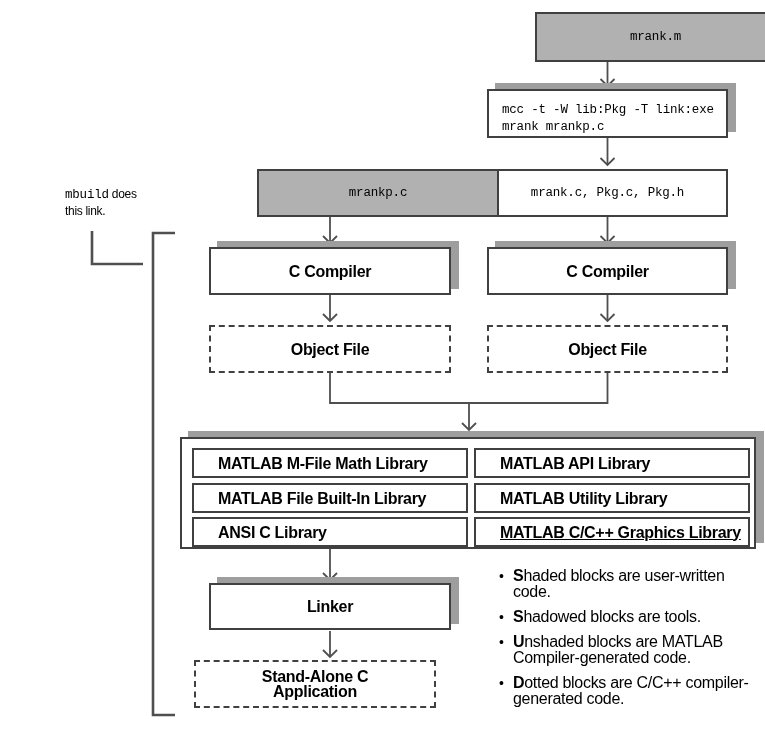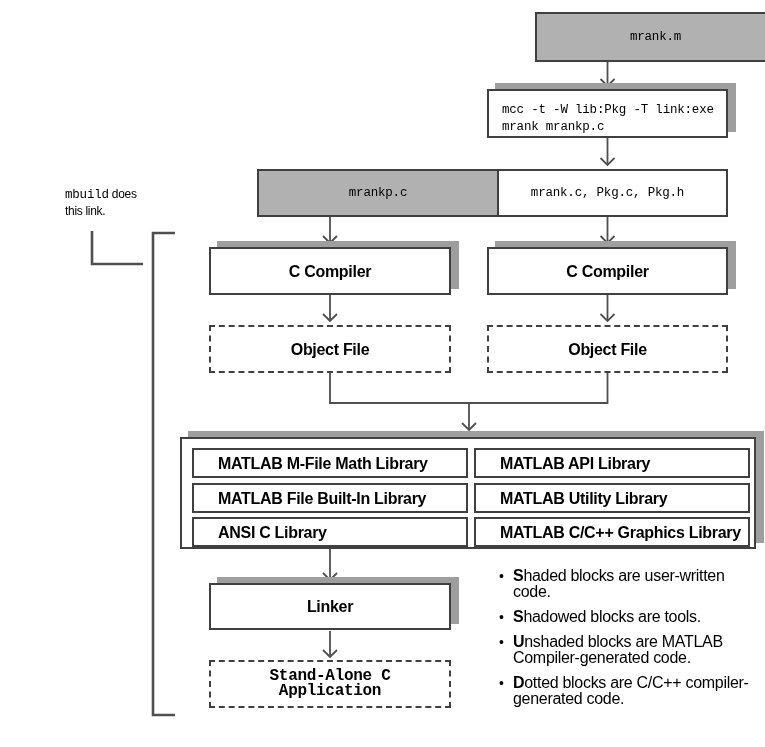"MATLAB C/C++ Graphics Library" div.libbox { text-decoration: none -> underline }
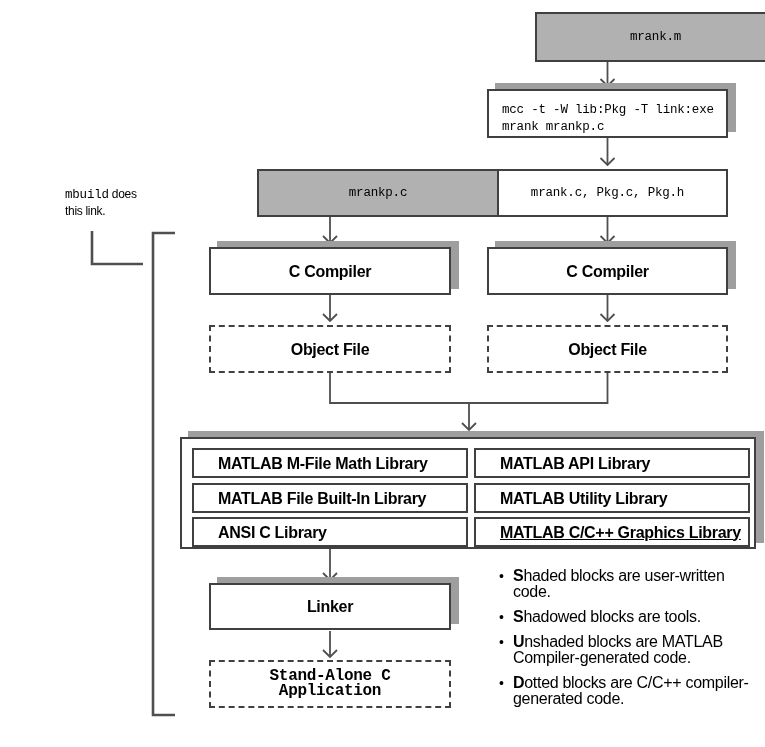"Stand-Alone C" div.box { font-family: Liberation Mono, monospace -> none; left: 209px -> 194px }
